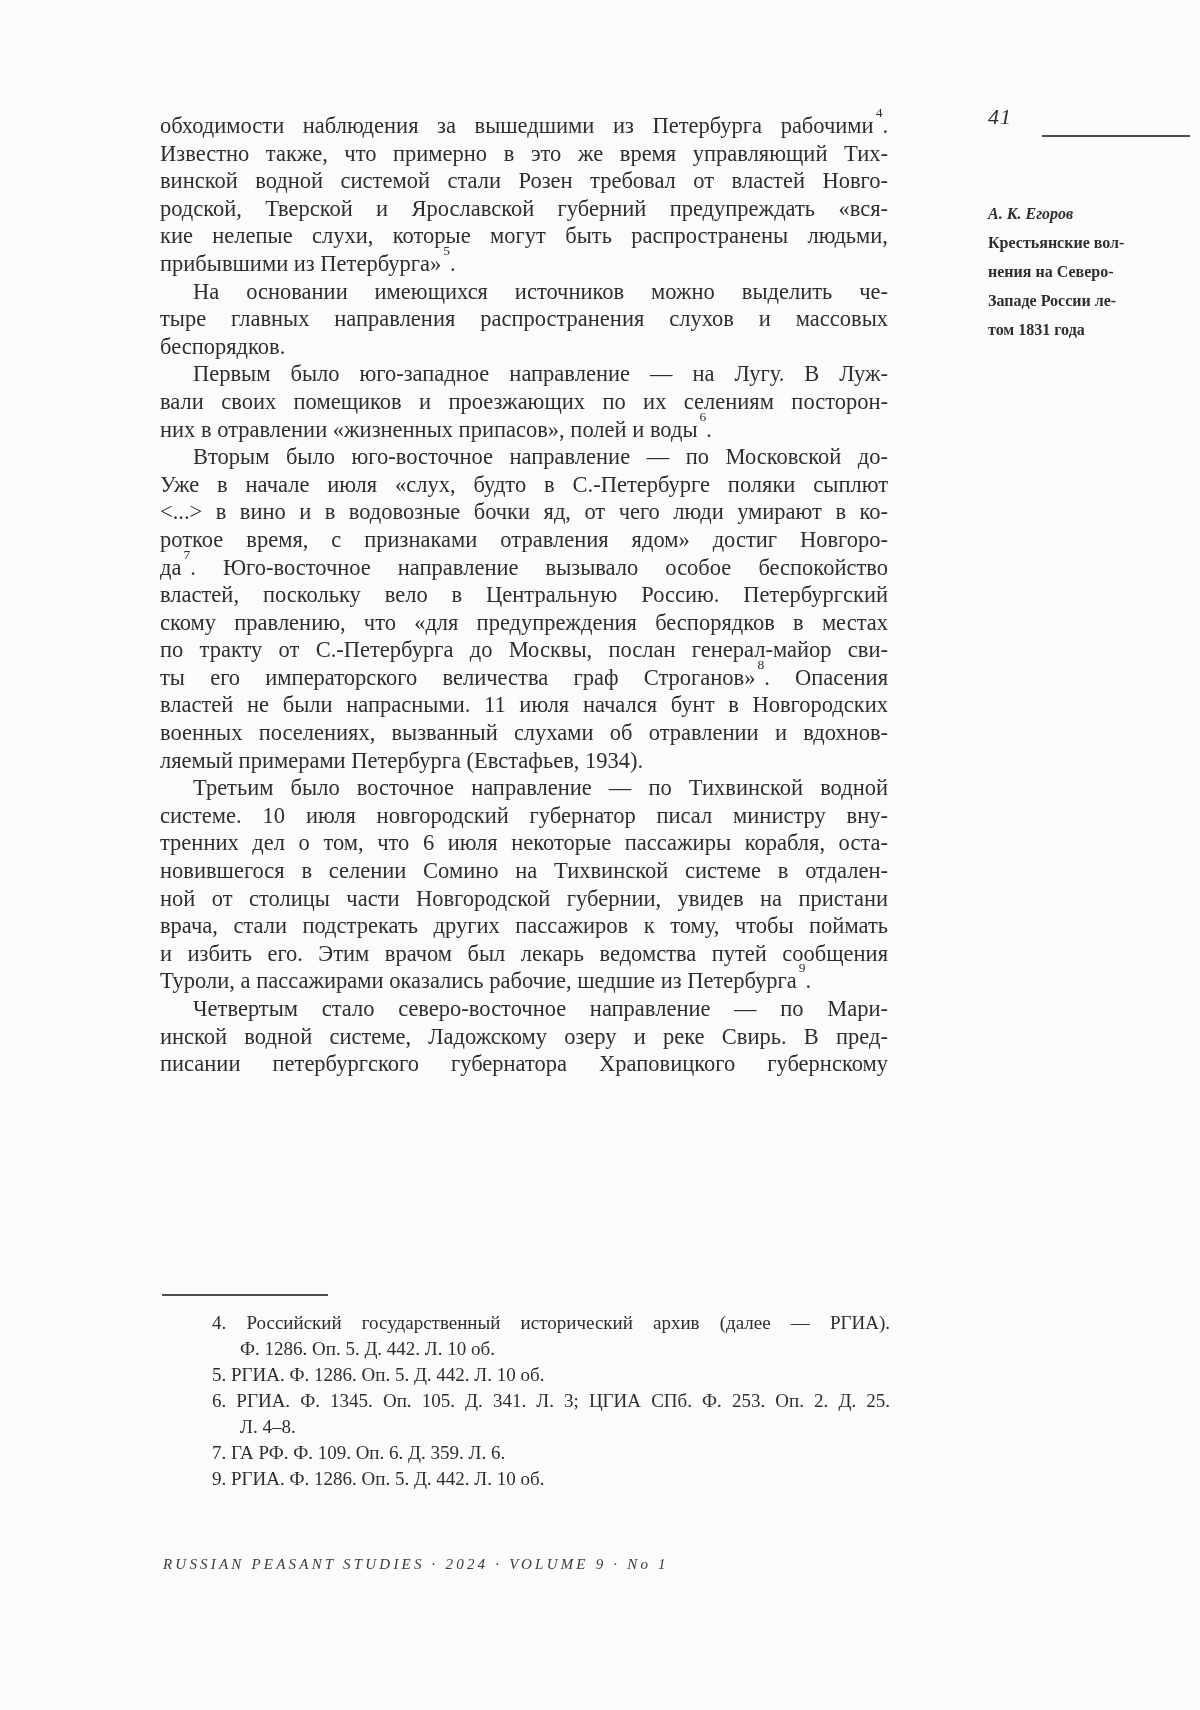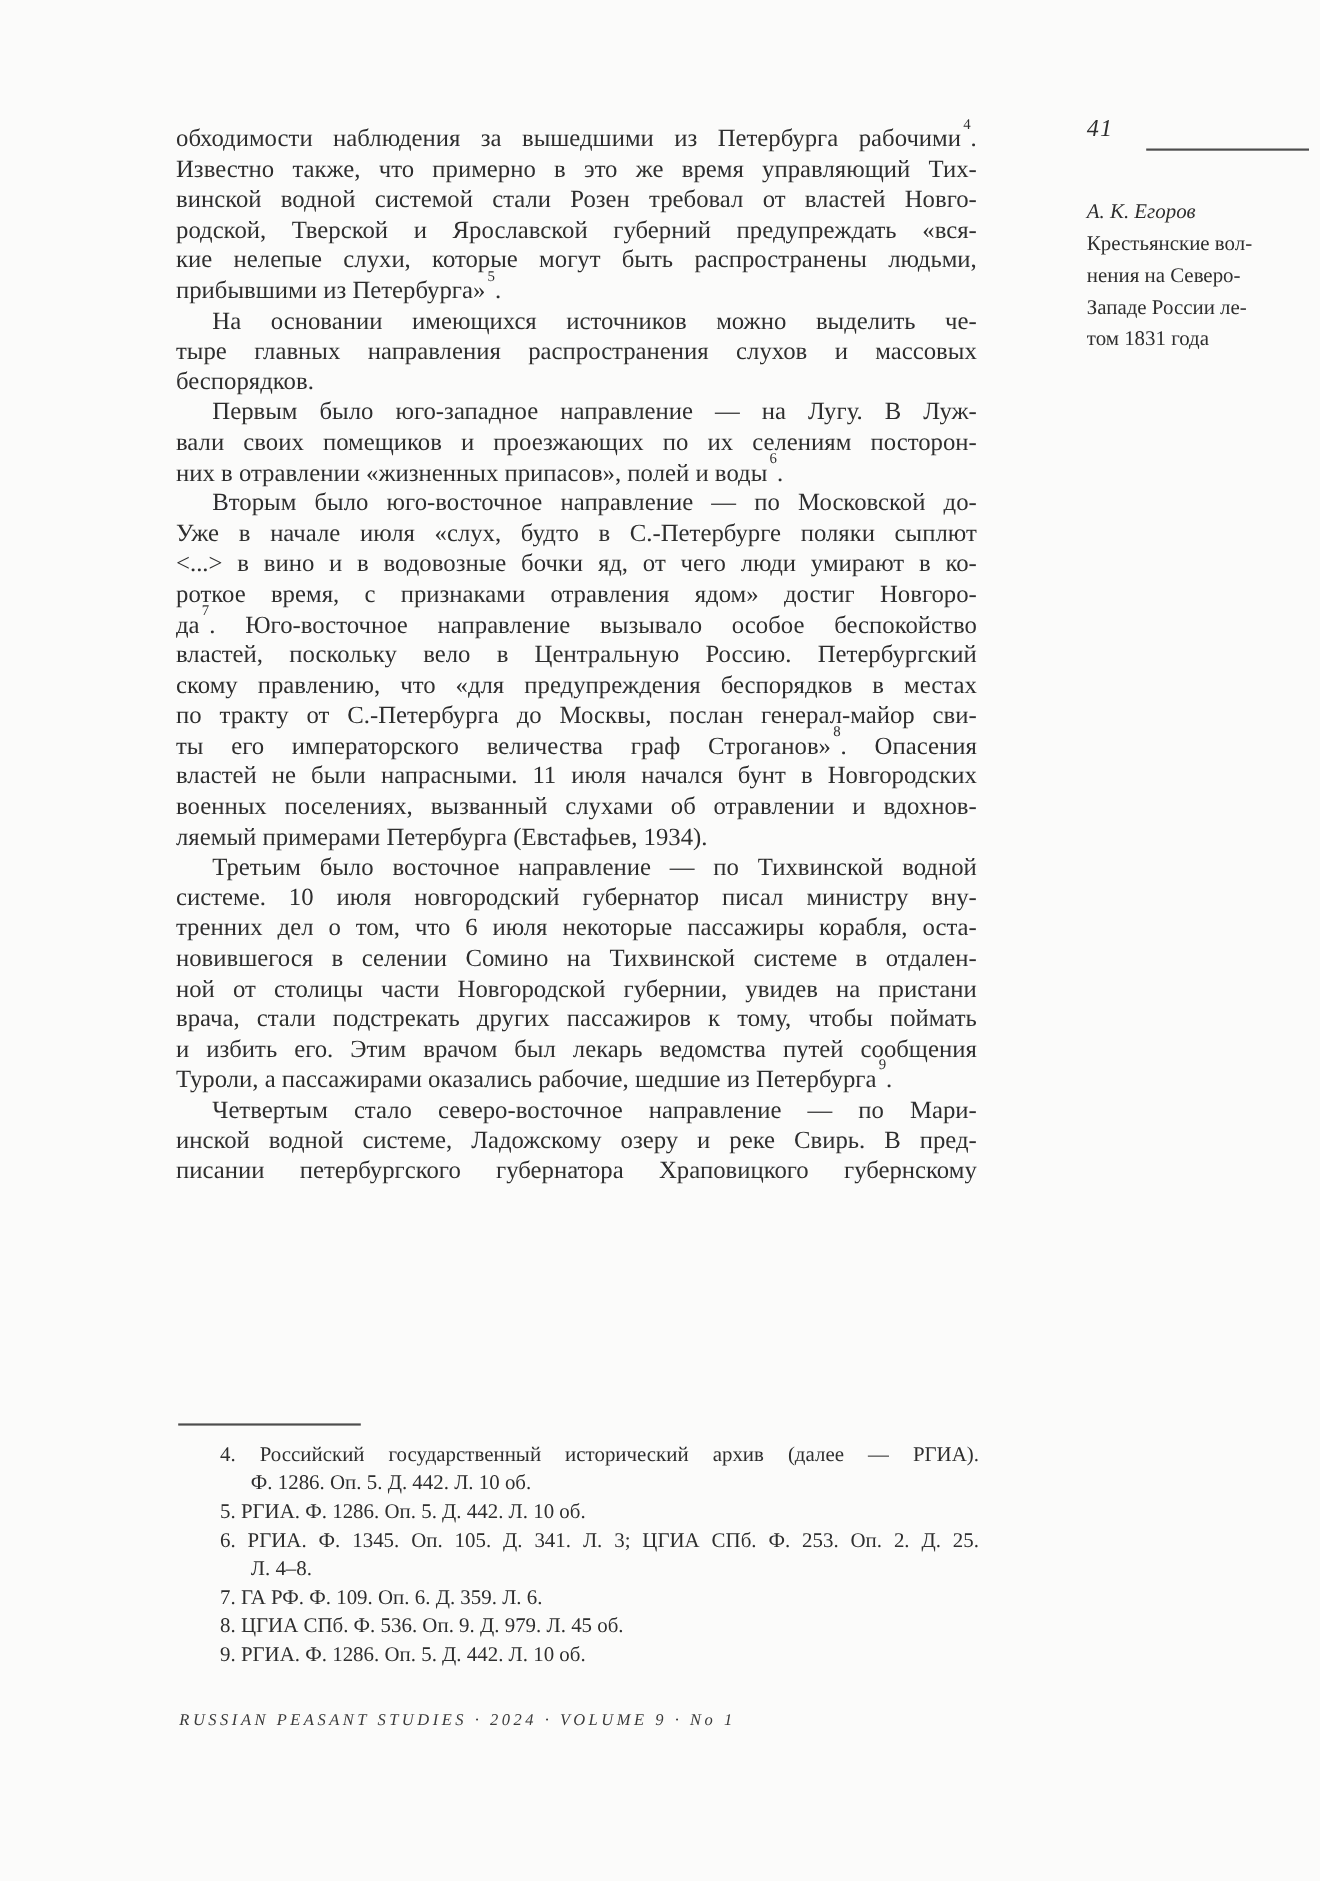"А. К. Егоров" .margin-note { font-size: 19px -> 16px; font-weight: none -> bold; top: 178px -> 199px }
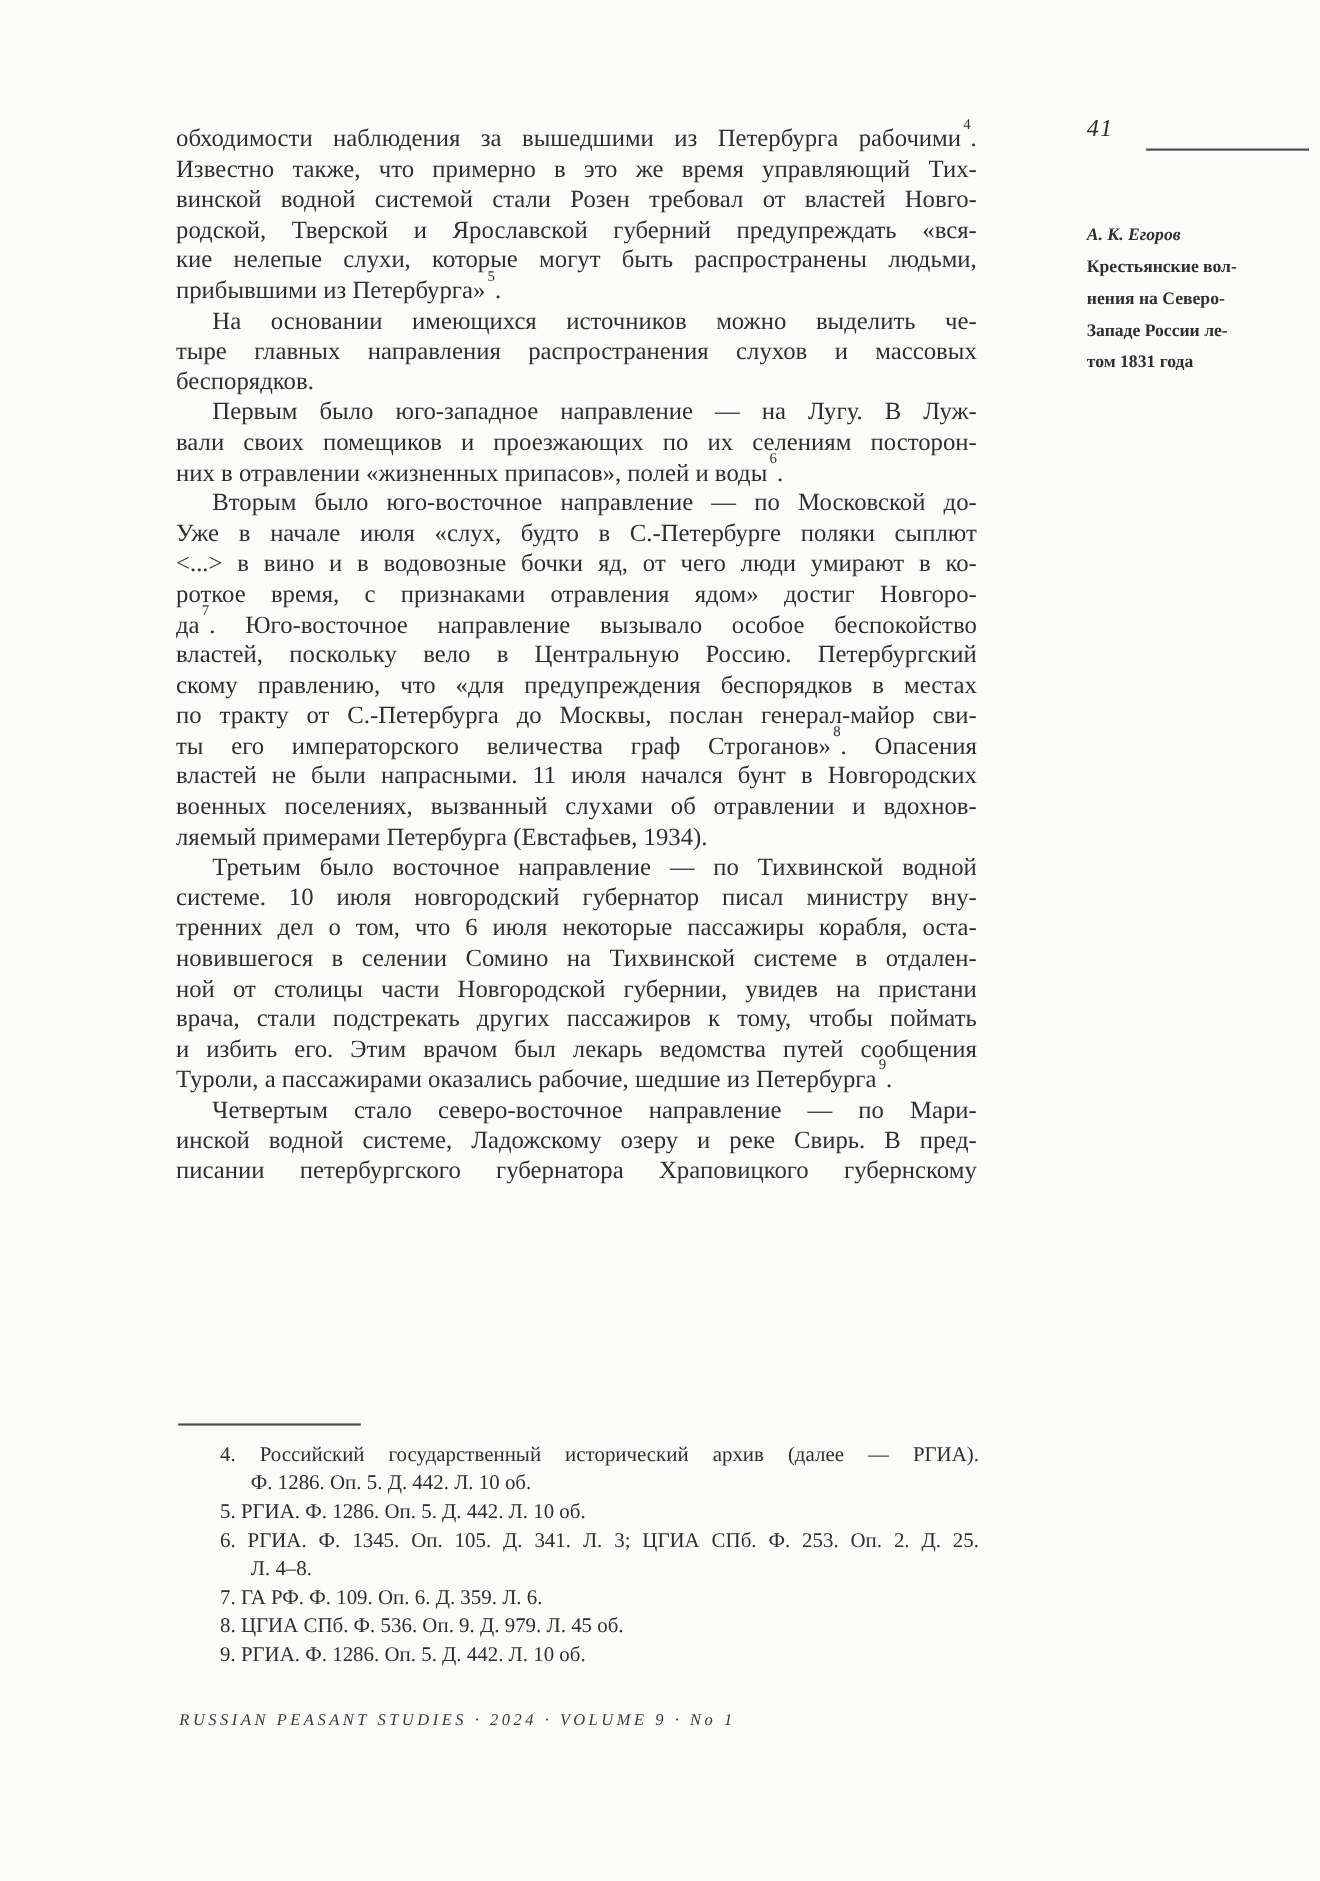"4. Российский государственный" .fl { margin-left: none -> 12px }
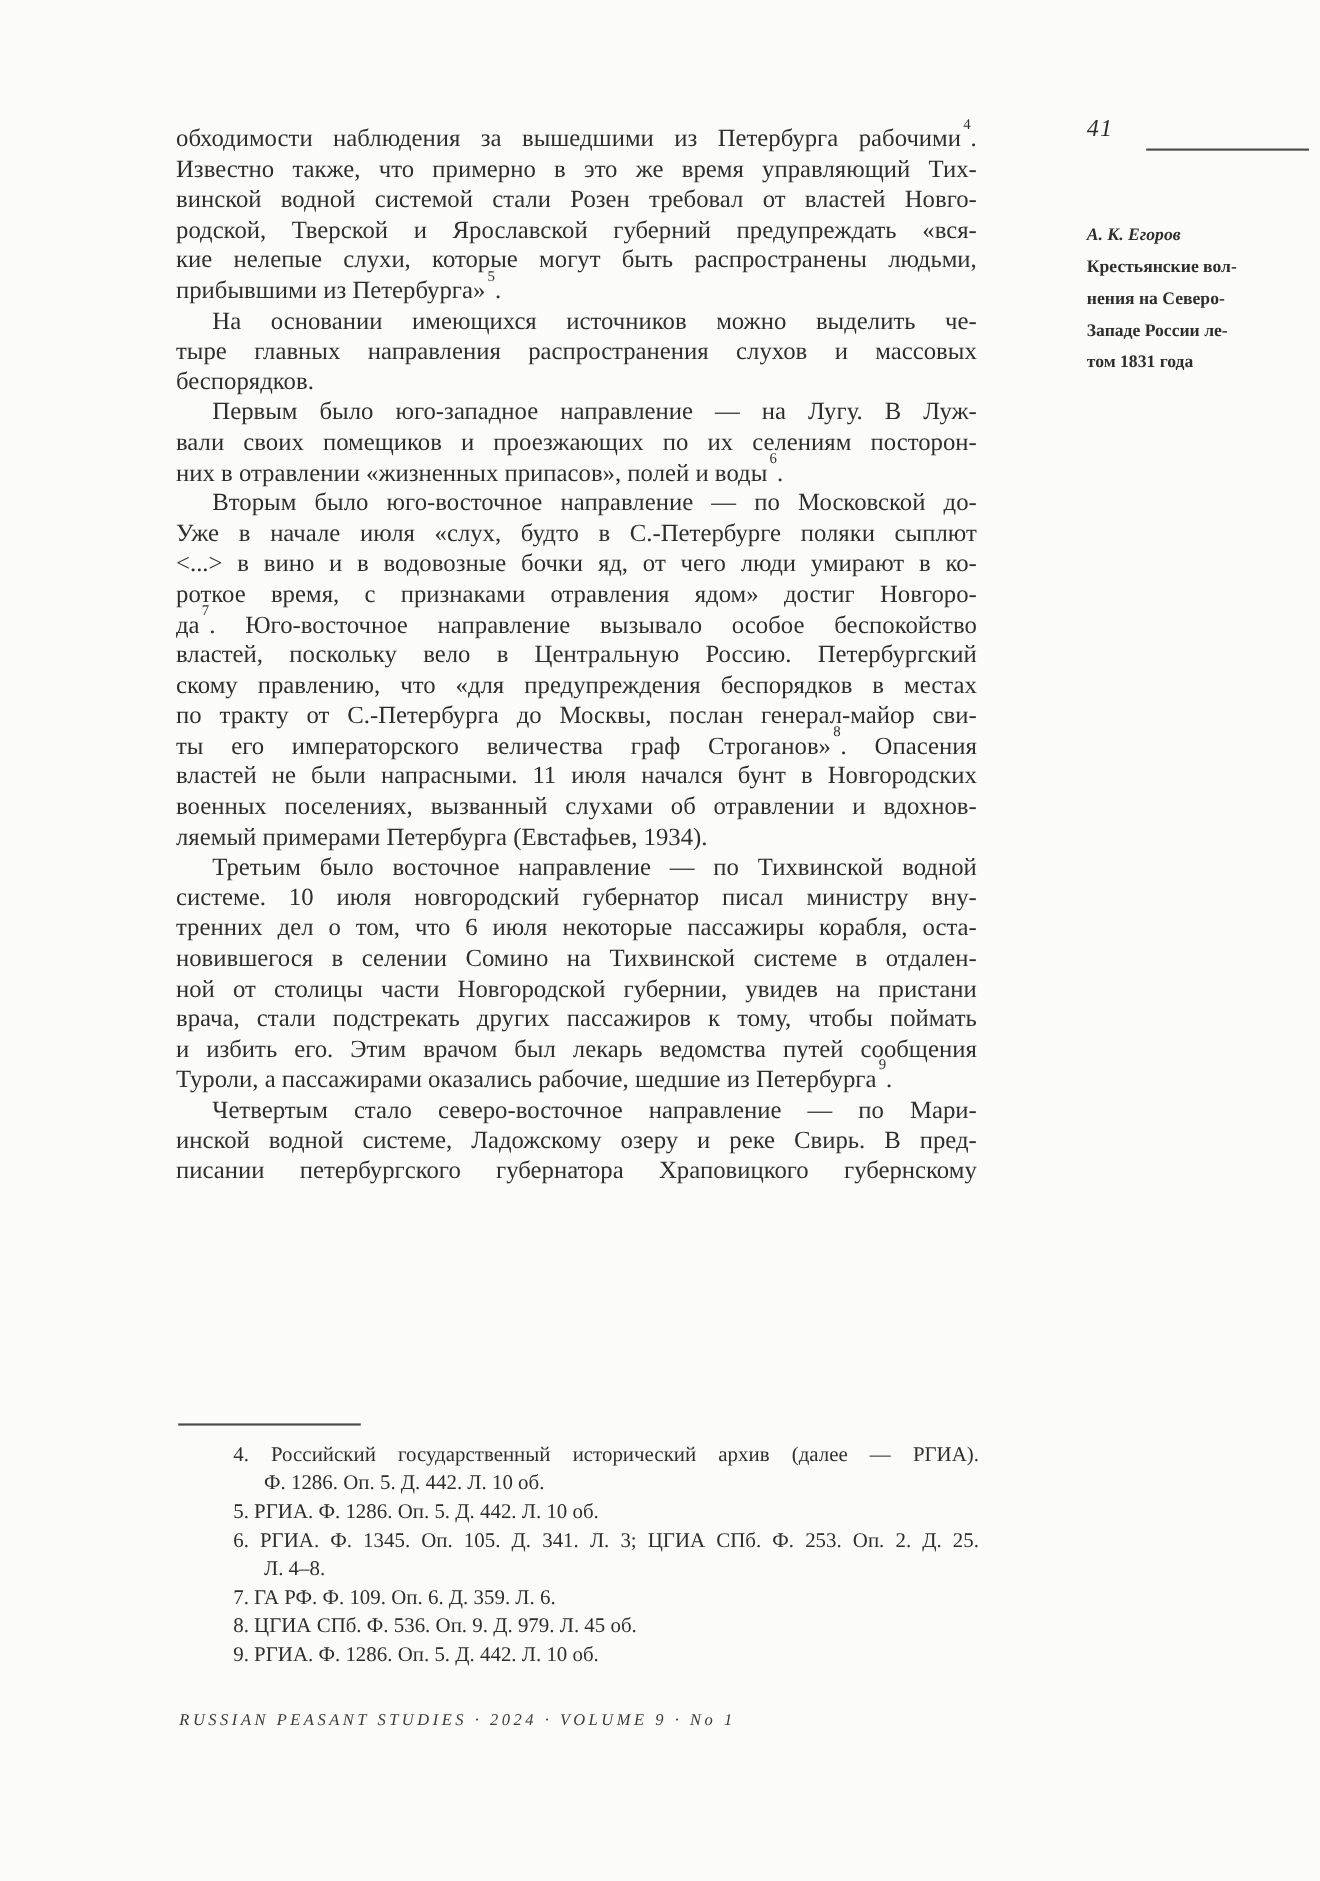"8. ЦГИА СПб. Ф. 536." div.fl { html: <div>8. ЦГИА СПб. Ф. 536. Оп. 9. Д. 979. Л. 45 об.</div> -> none }
